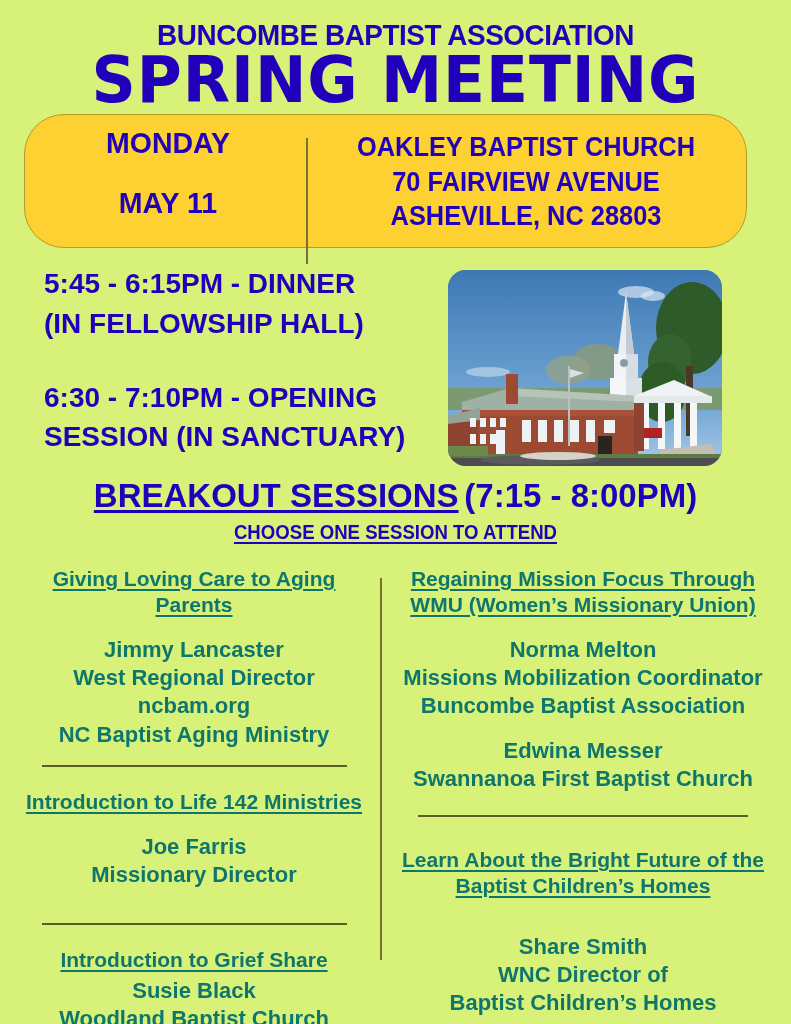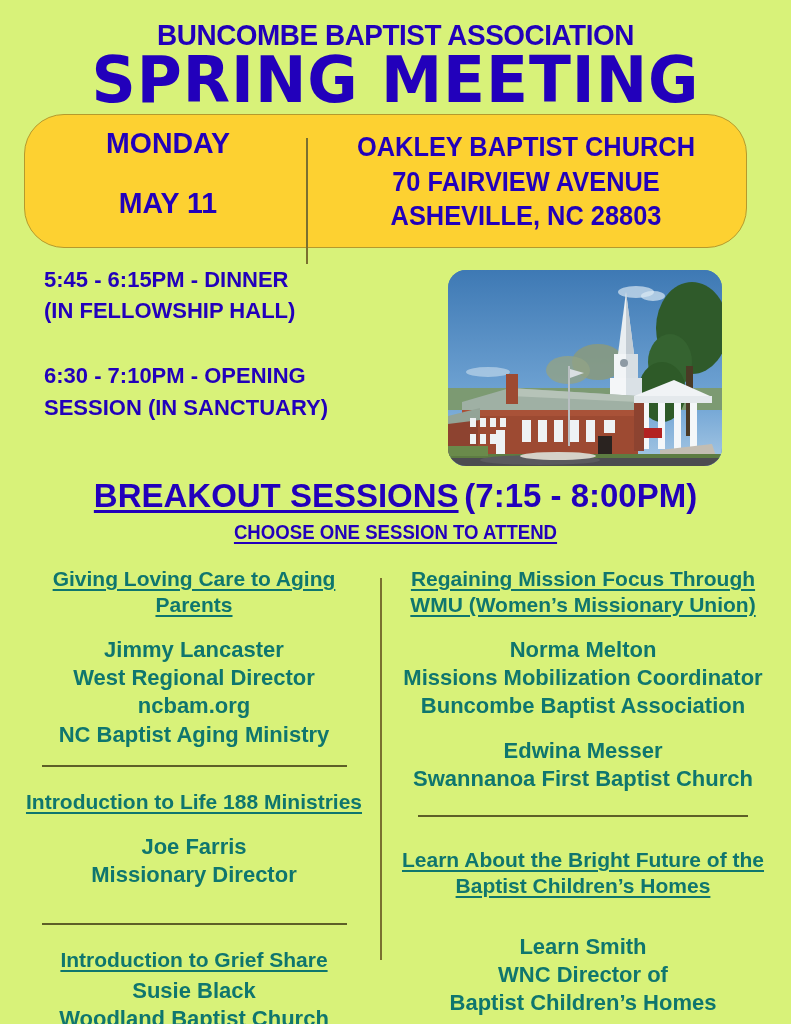"5:45 - 6:15PM - DINNER" .schedule { font-size: 22px -> 28px }
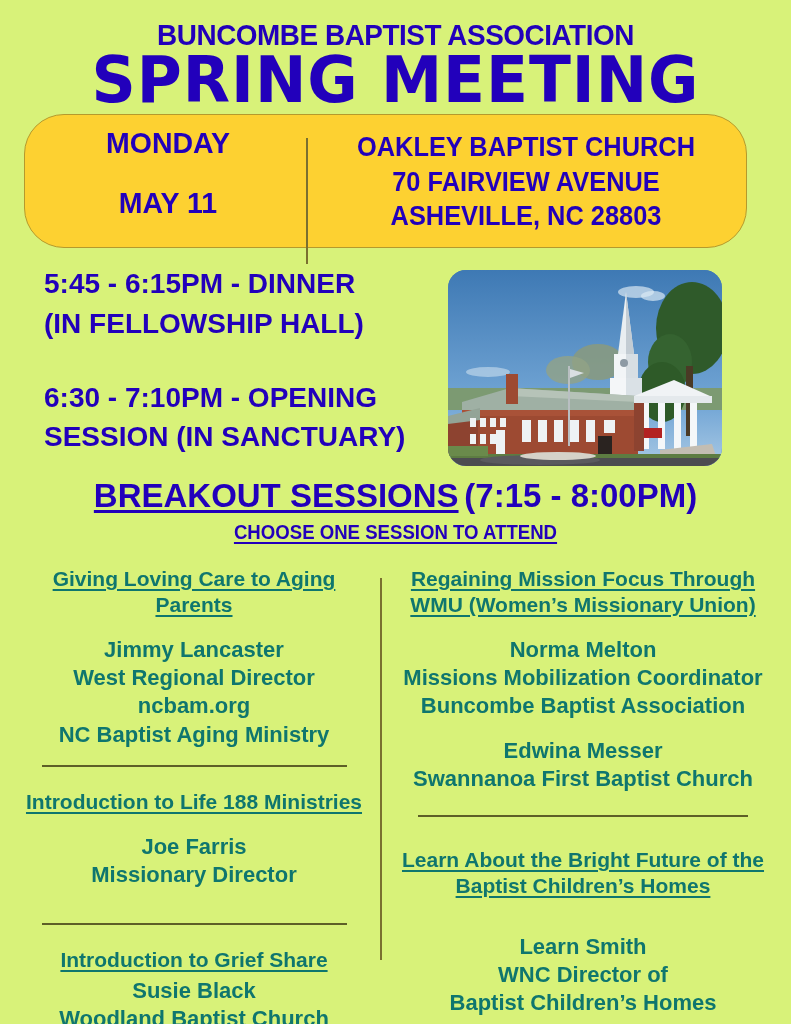"Introduction to Life 188 Ministries" div.session-title { text: 188 -> 142 }
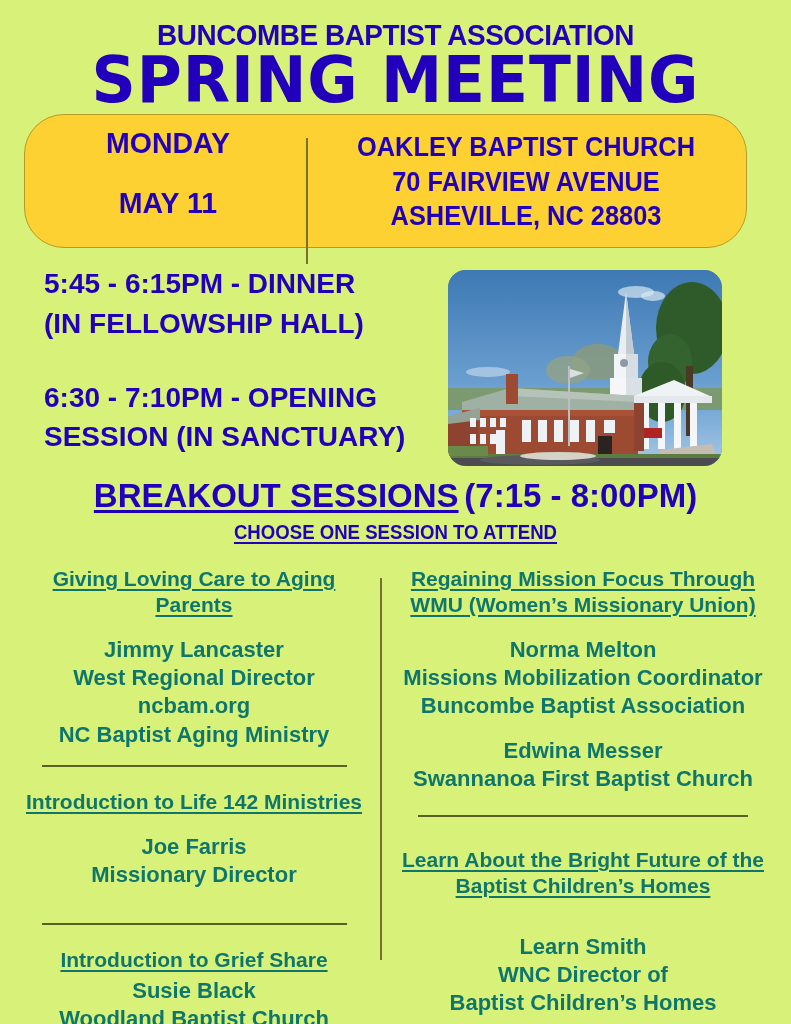"Learn Smith" span.line { text: Learn -> Share }
